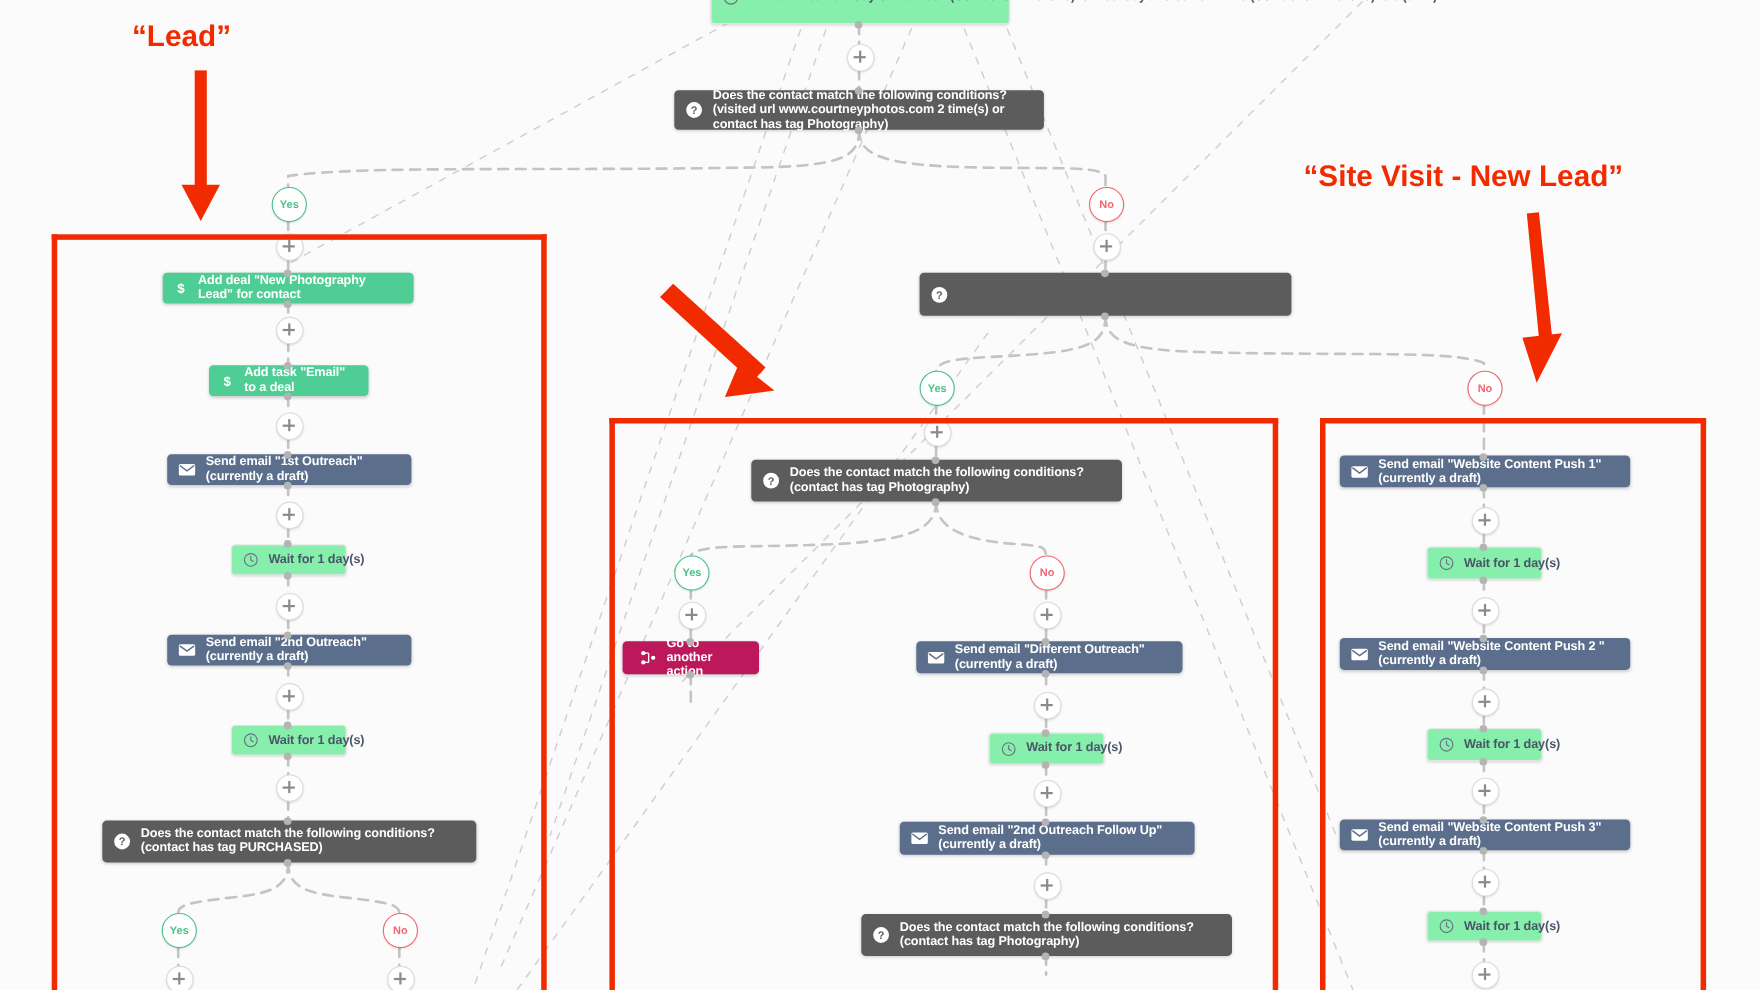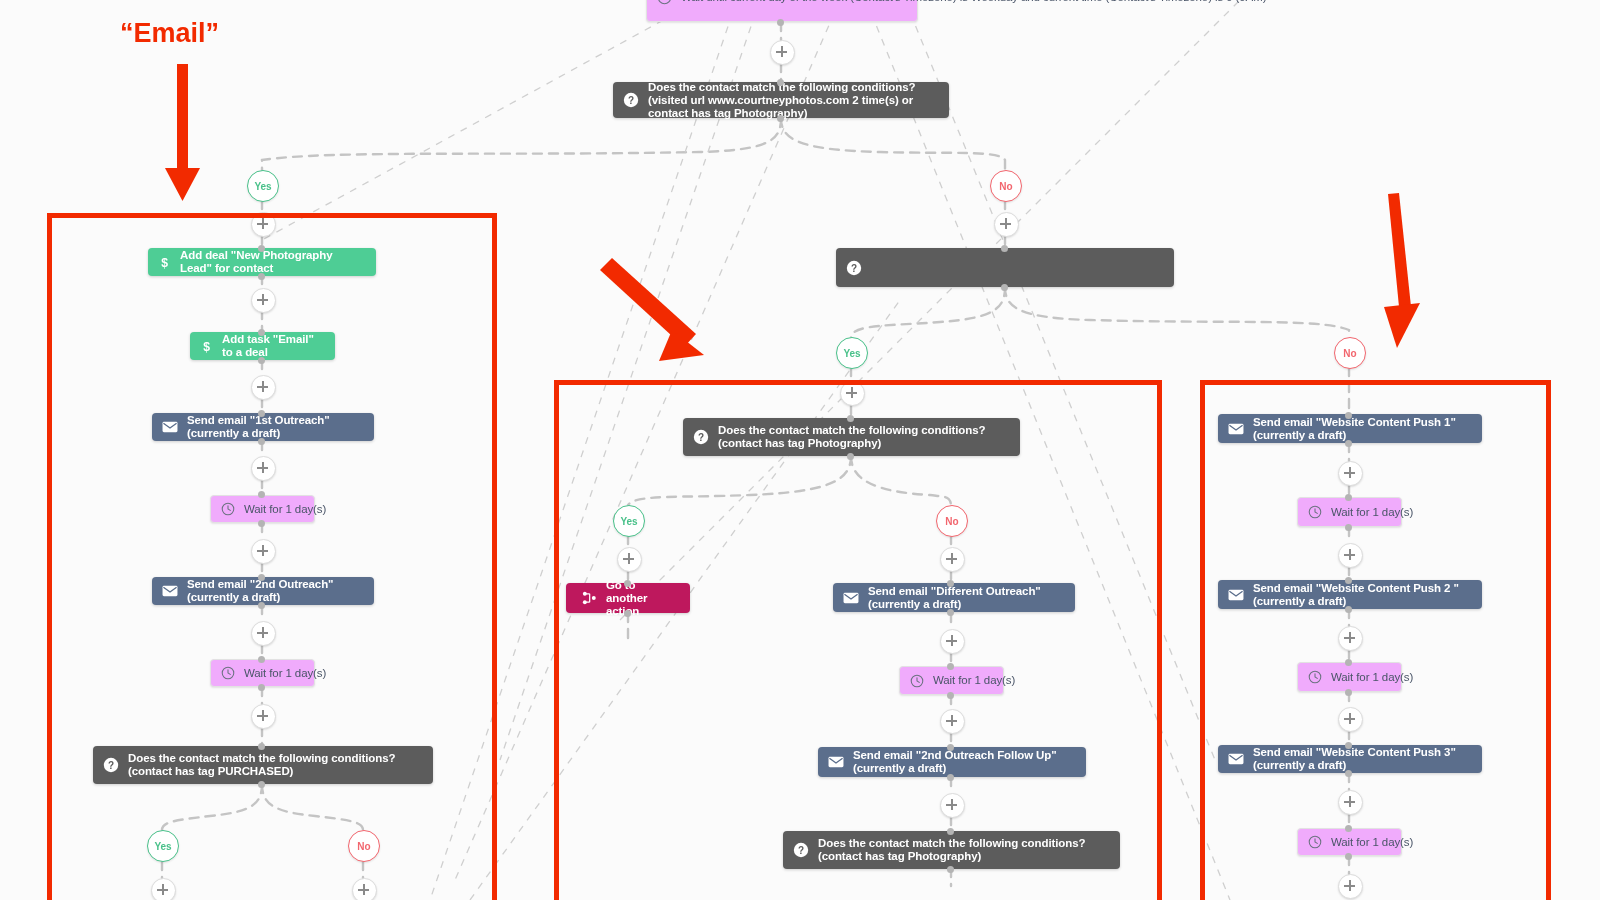"“Email”" div.anno { text: Email -> Lead }
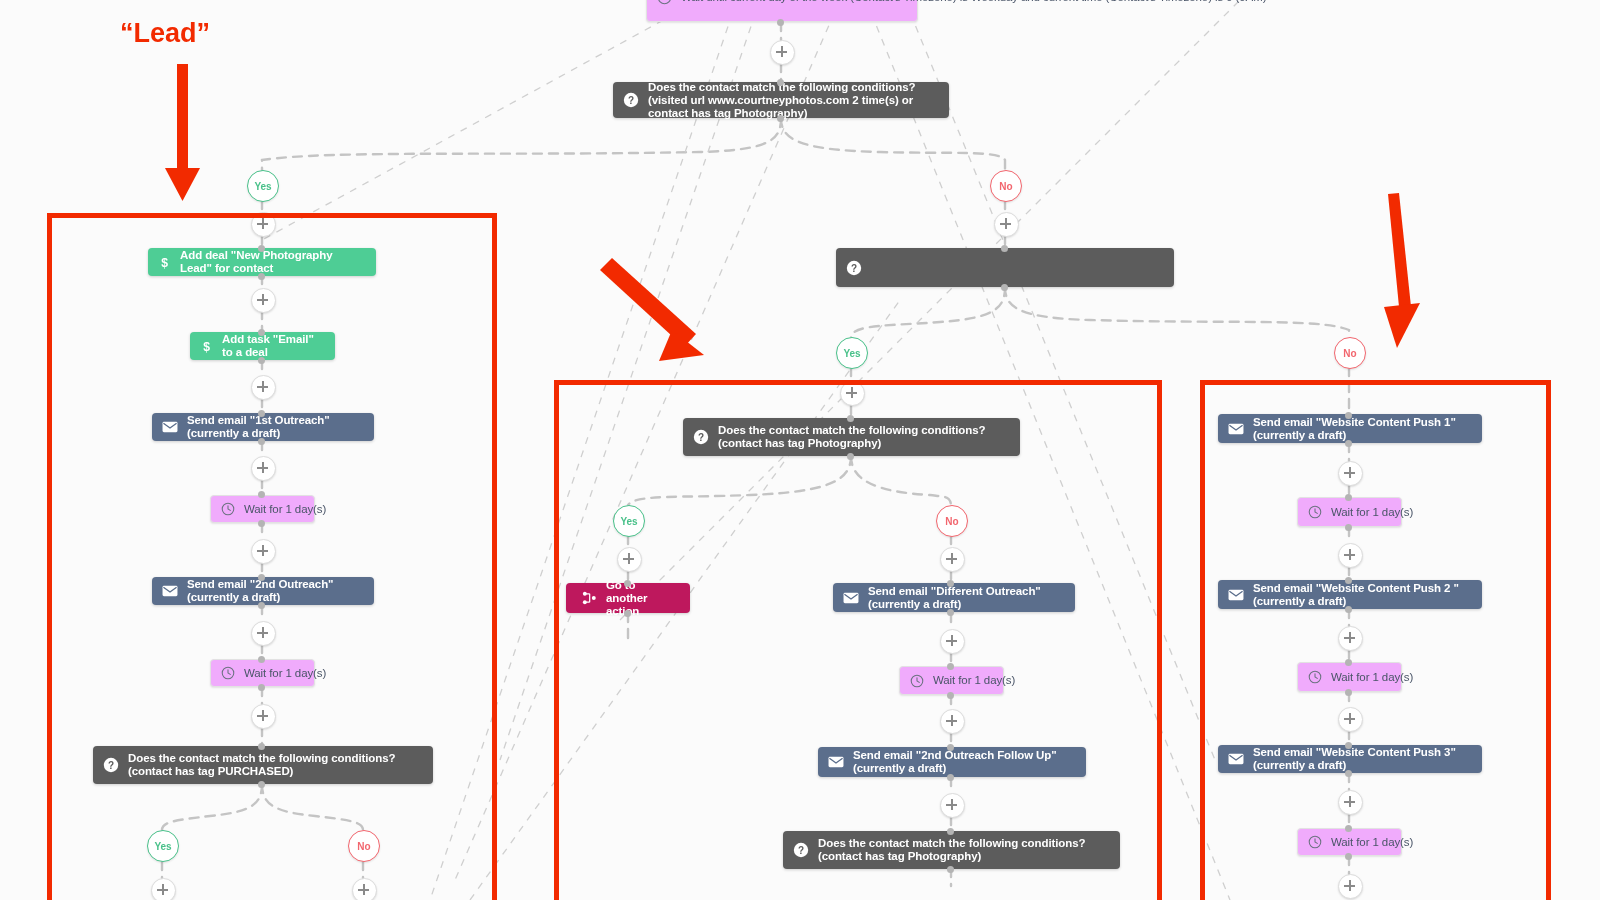"“Site Visit - New Lead”" div.anno { html: none -> <div>“Site Visit - New Lead”</div> }
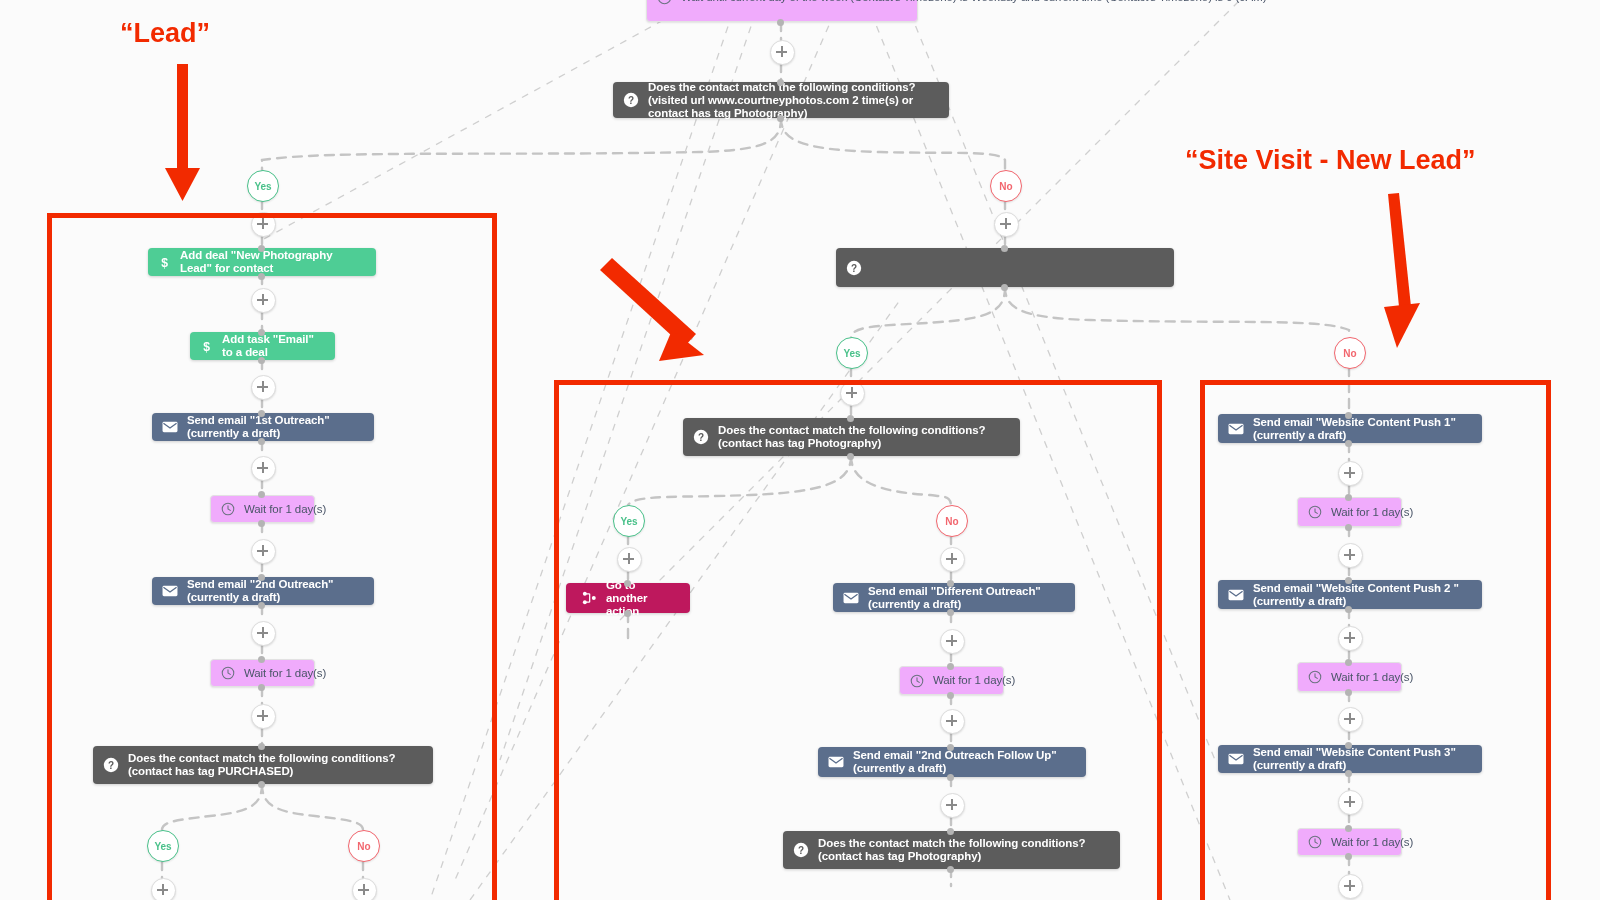"Wait for 1 day(s)" .n-wait { background: #f0abfc -> #86efac; font-weight: normal -> bold }
